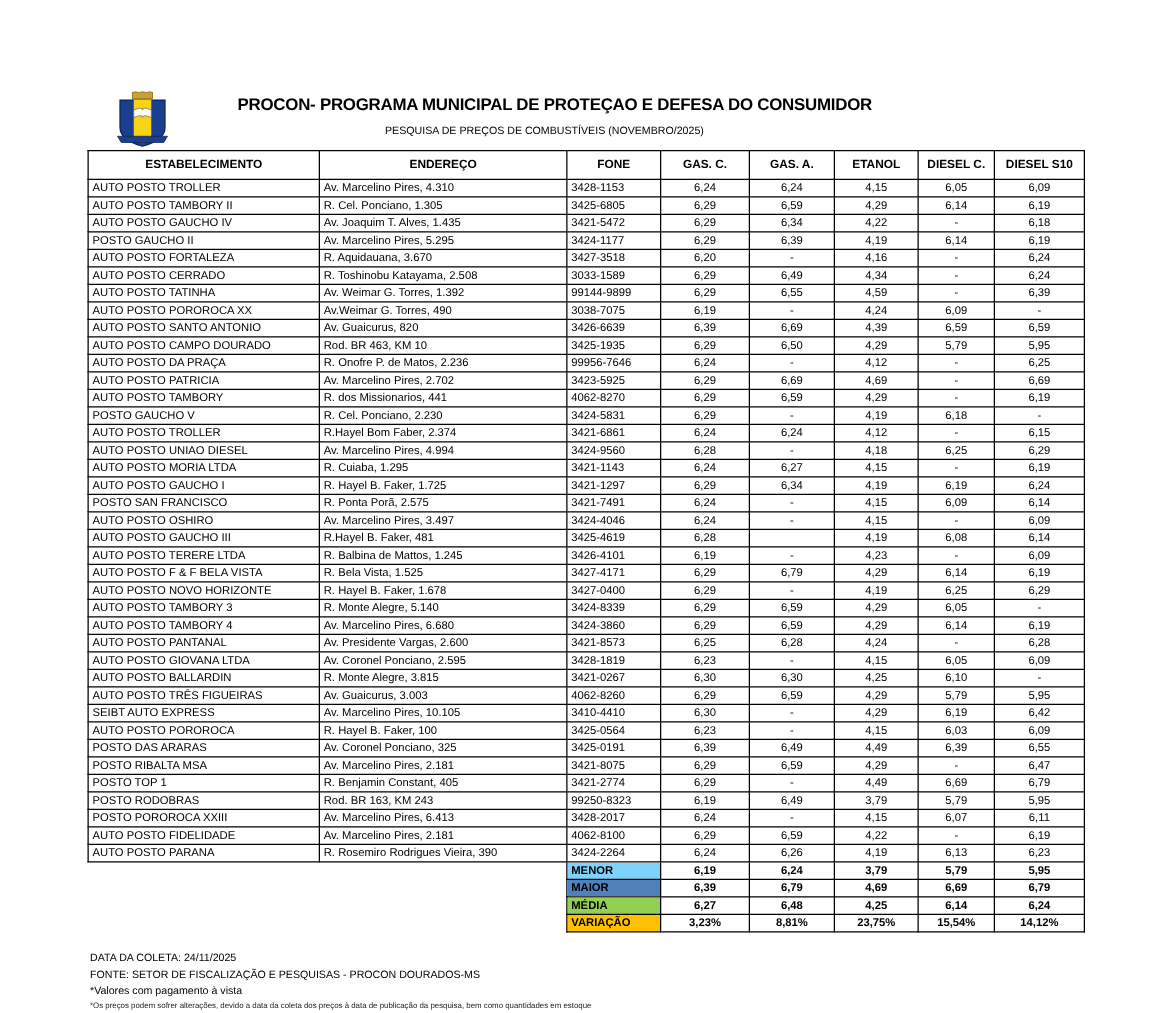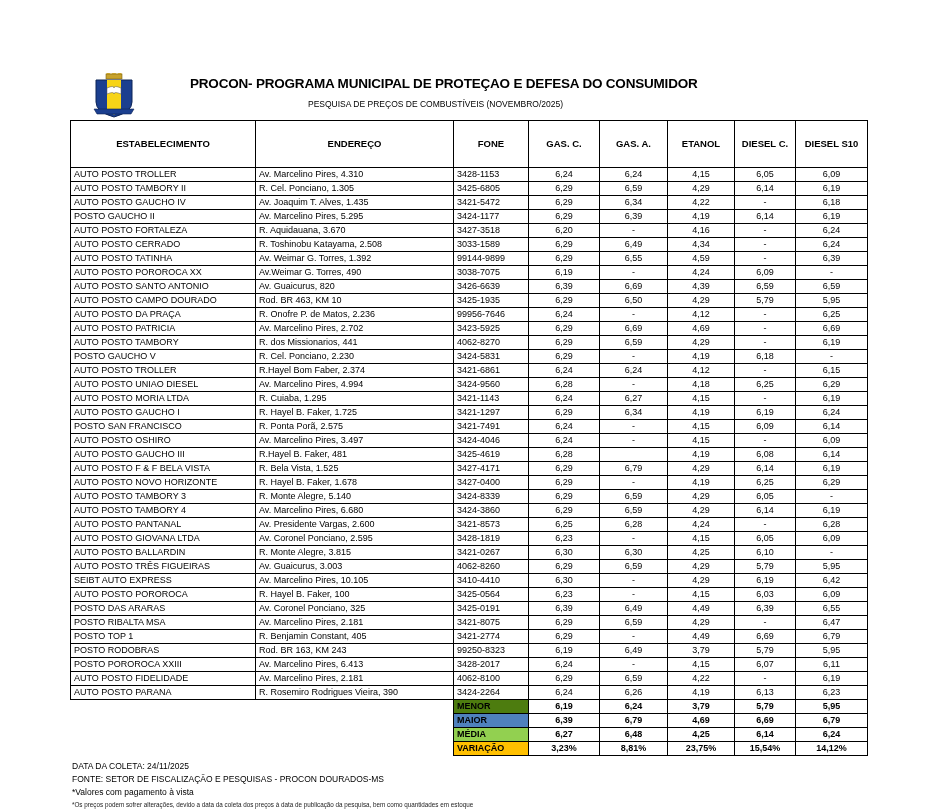"ESTABELECIMENTO" th { padding: 16px 1px -> 4px 1px }
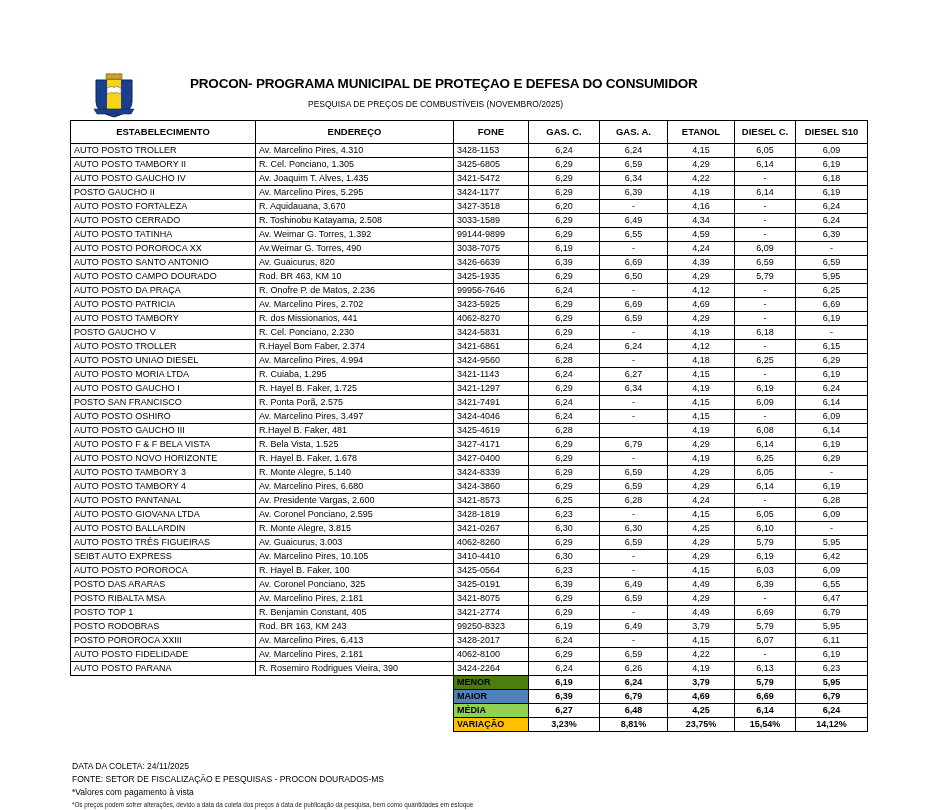"AUTO POSTO TERERE LTDA" tr { html: none -> <tr> <td>AUTO POSTO TERERE LTDA</td> <td>R. Balbina de Mattos, 1.245</td> <td>3426-4101</td> <td>6,19</td> <td>-</td> <td>4,23</td> <td>-</td> <td>6,09</td> </tr> }
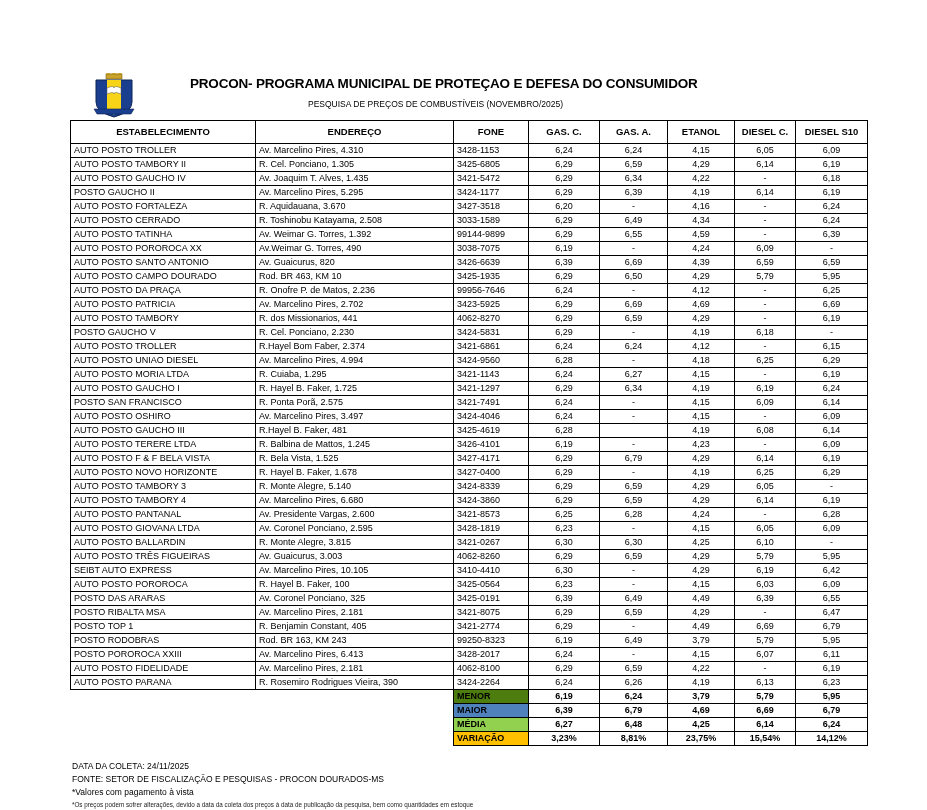"MENOR" td.slabel { background: #4d7c0f -> #7dd3fc }
